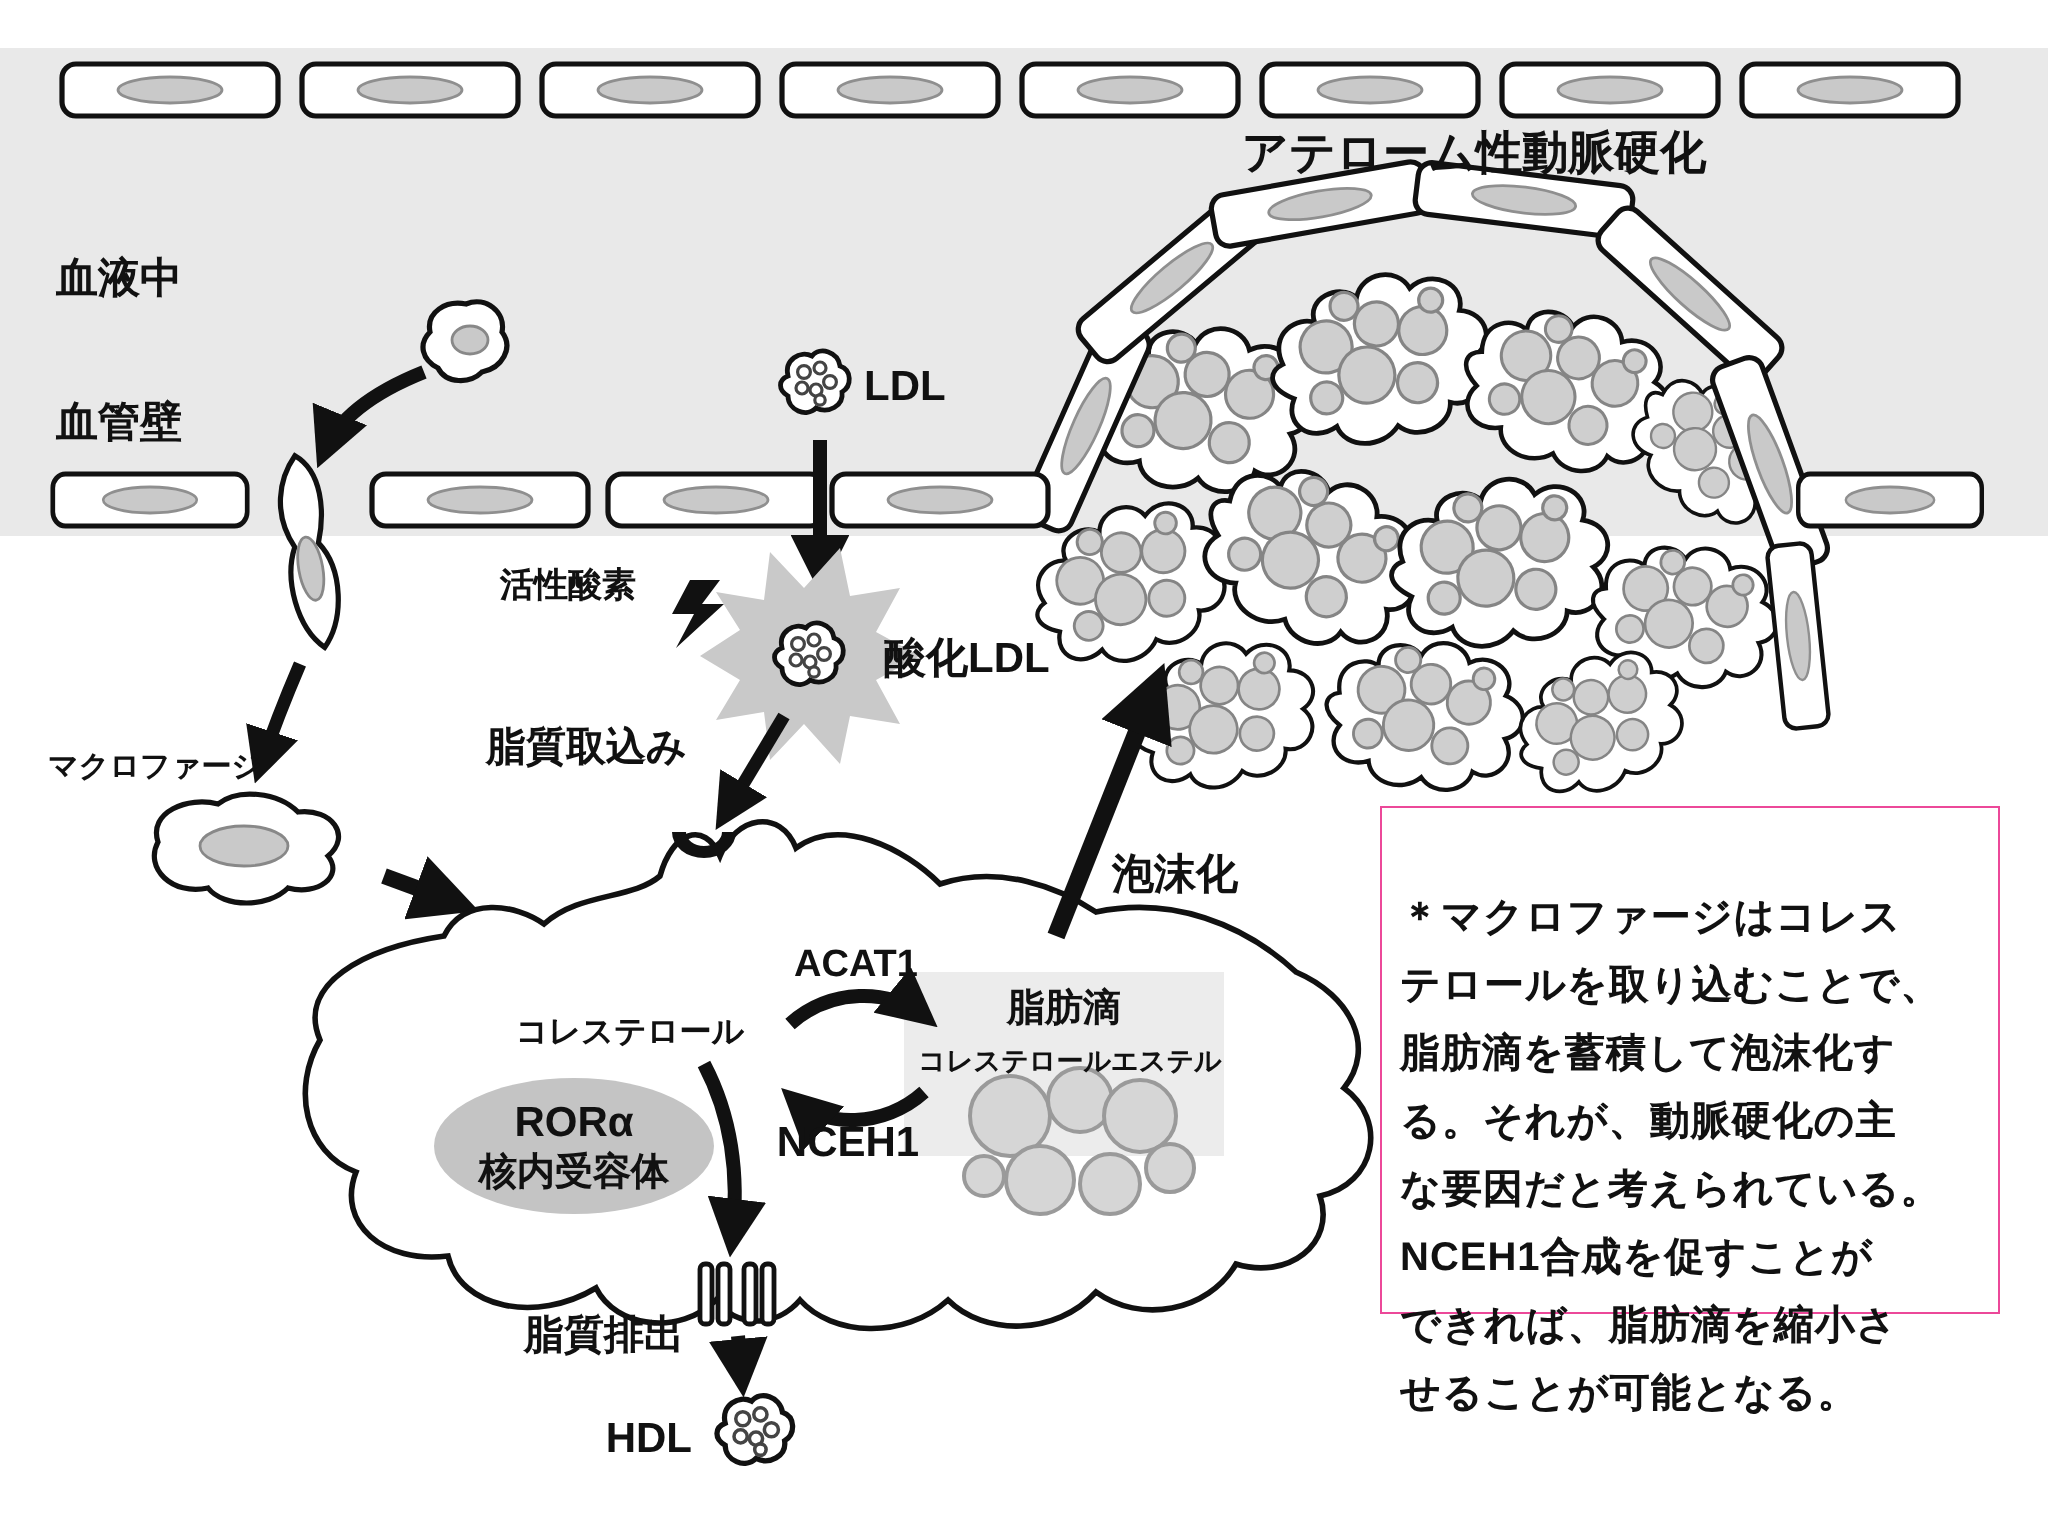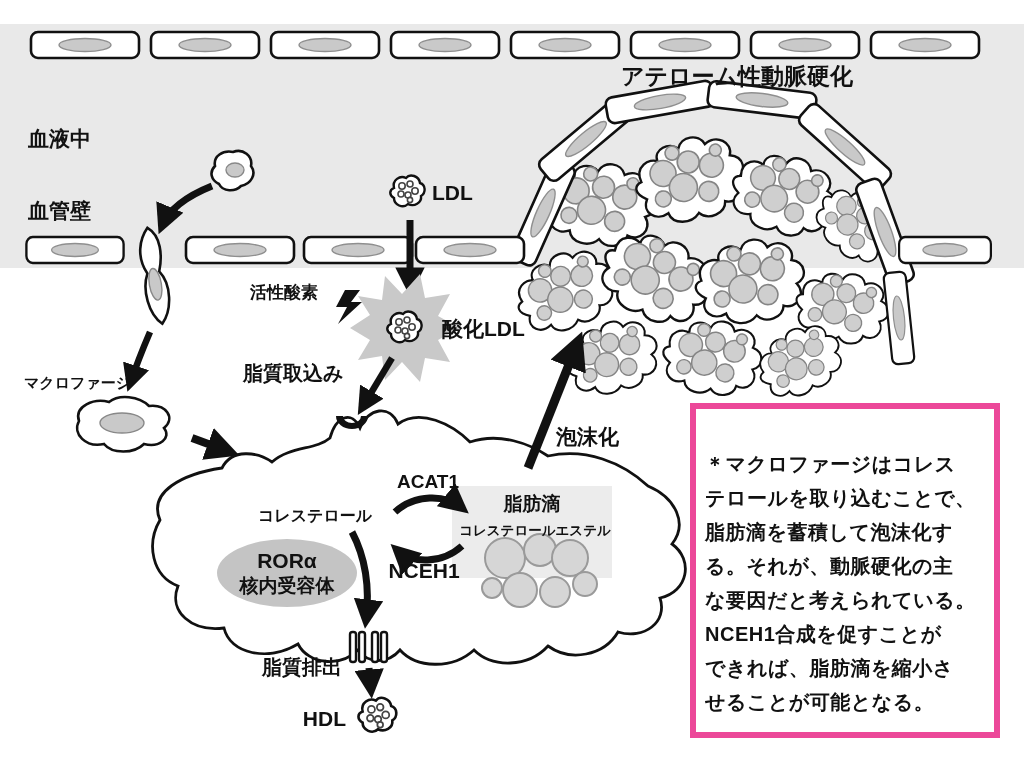"＊マクロファージはコレス" .note { border: 6px solid #ec4899 -> 1px solid #ec4899; height: 335px -> 254px }
